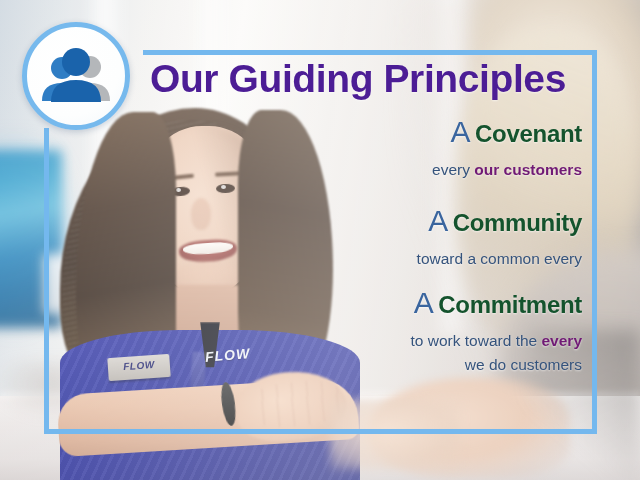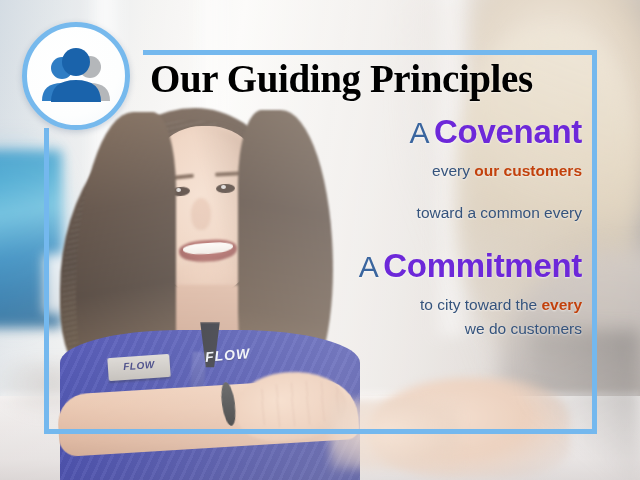"Our Guiding Principles" .title { color: #000000 -> #4c1d95; font-family: Liberation Serif, serif -> none }
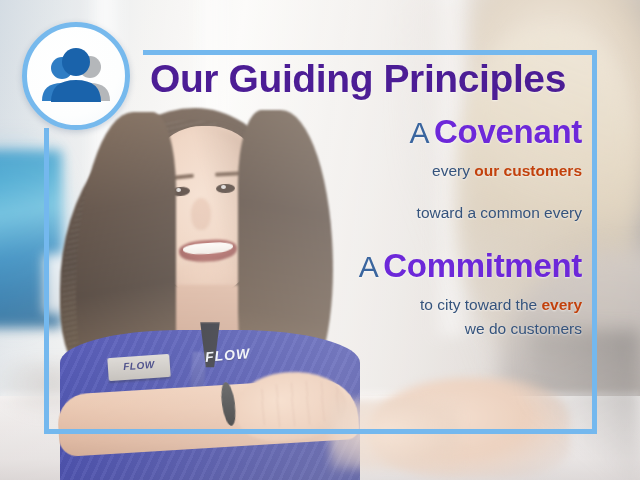"Covenant" .headline .key { color: #6d28d9 -> #14532d; font-size: 33px -> 24px }
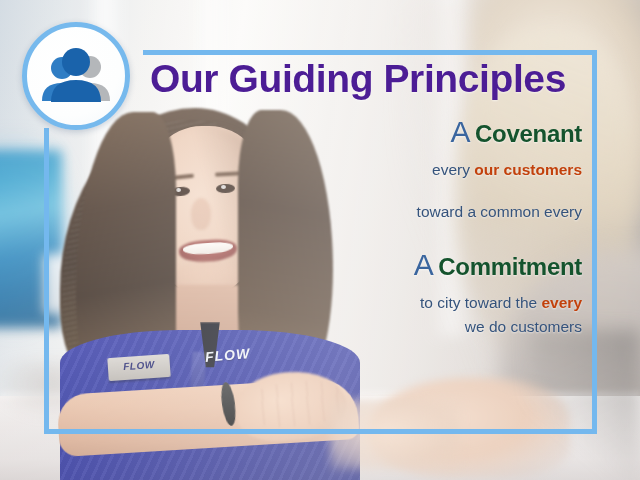"our customers" .sub b { color: #c2410c -> #701a75 }
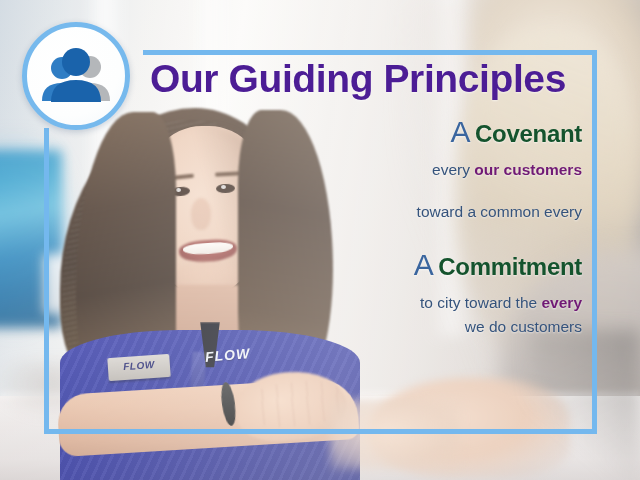"A Community" p.headline { html: none -> <p> <span>A</span> <span>Community</span> </p> }
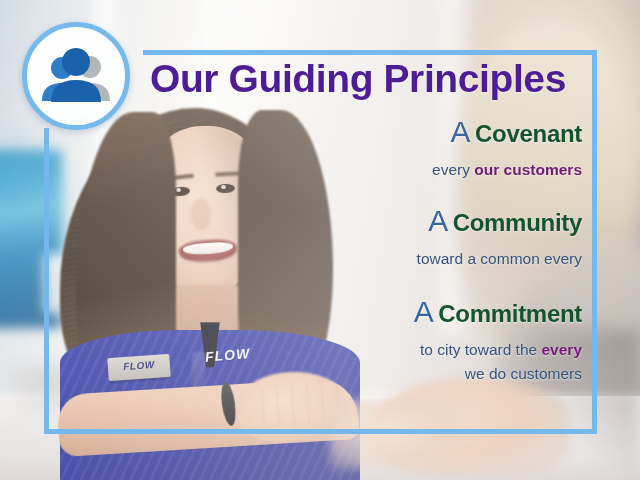"A Commitment" .blk-commitment { margin-top: 22px -> 13px }
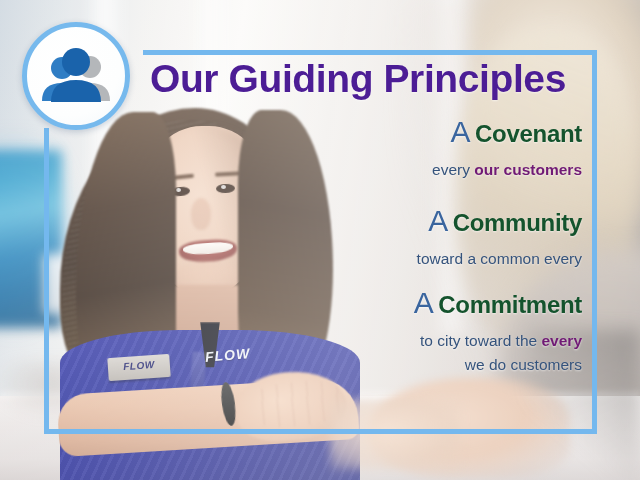"to city toward the" span { text: city -> work }
